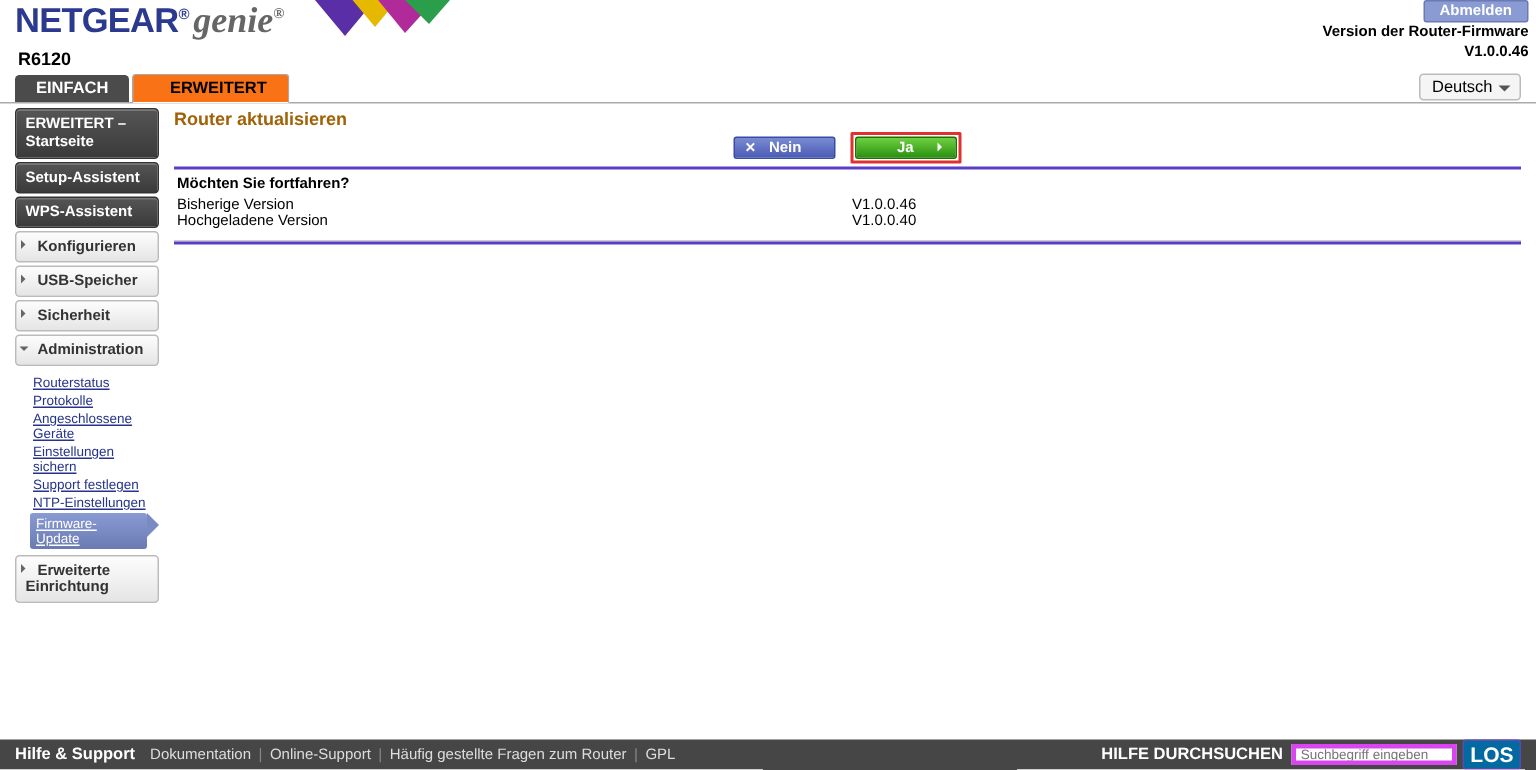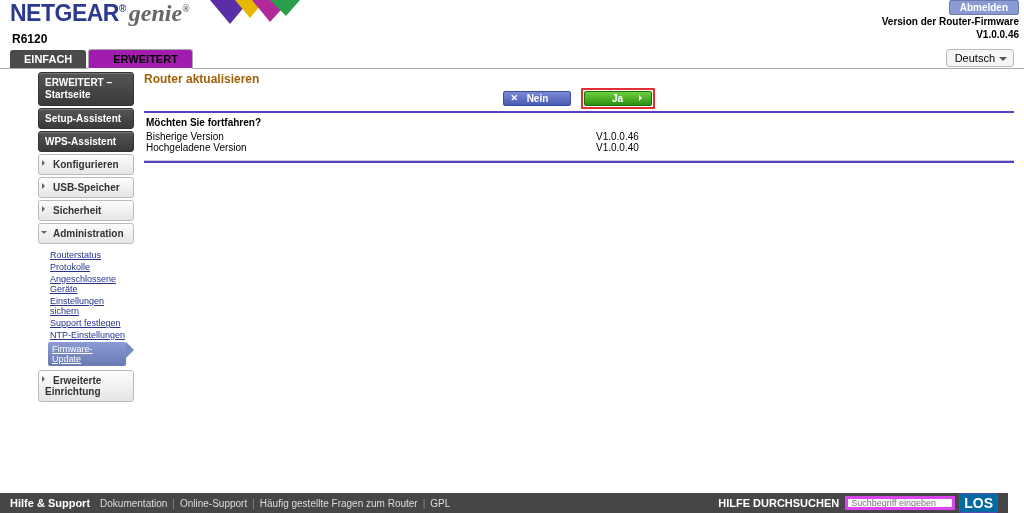"ERWEITERT" .tab-adv { background: #a21caf -> #f97316 }
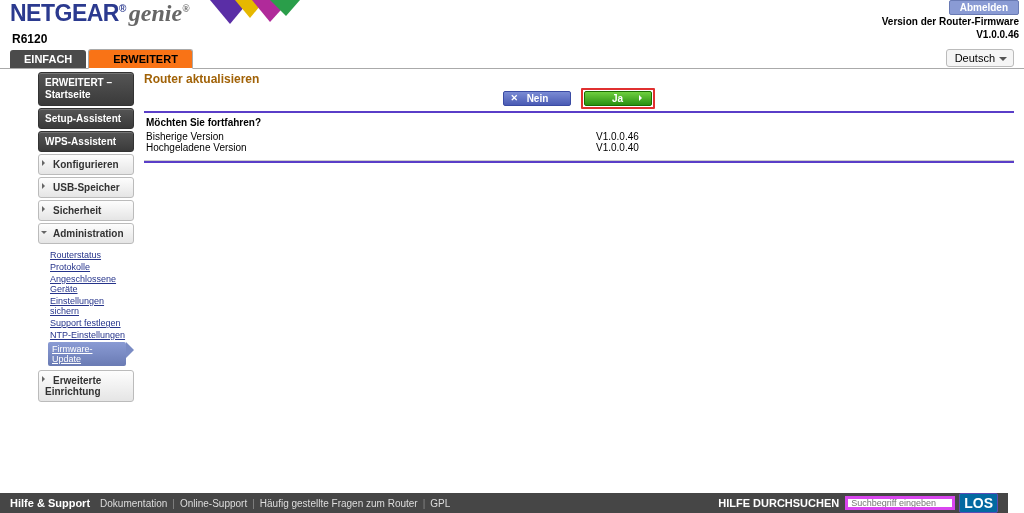"ERWEITERT – Startseite" .main-area { padding-left: 28px -> none }
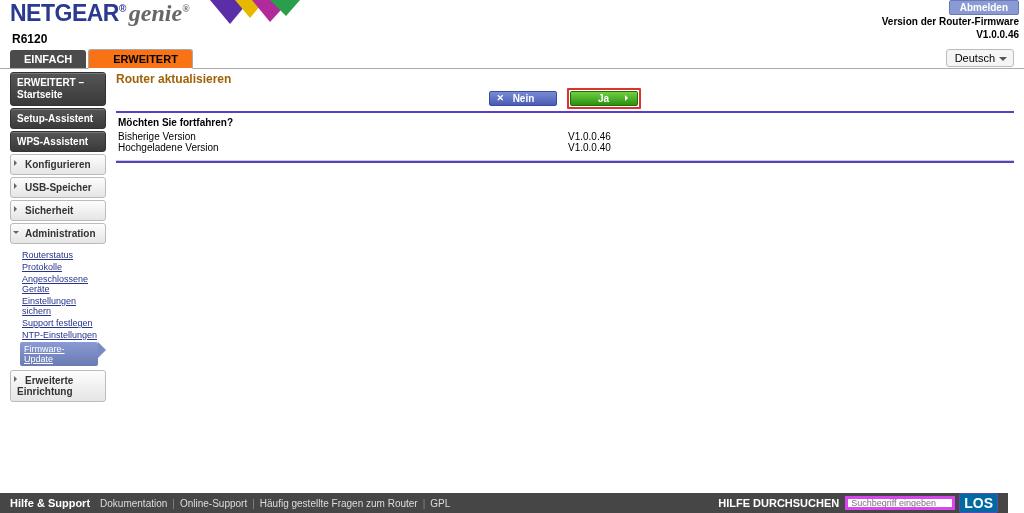"Hilfe & Support" .footer { right: 16px -> 0 }
